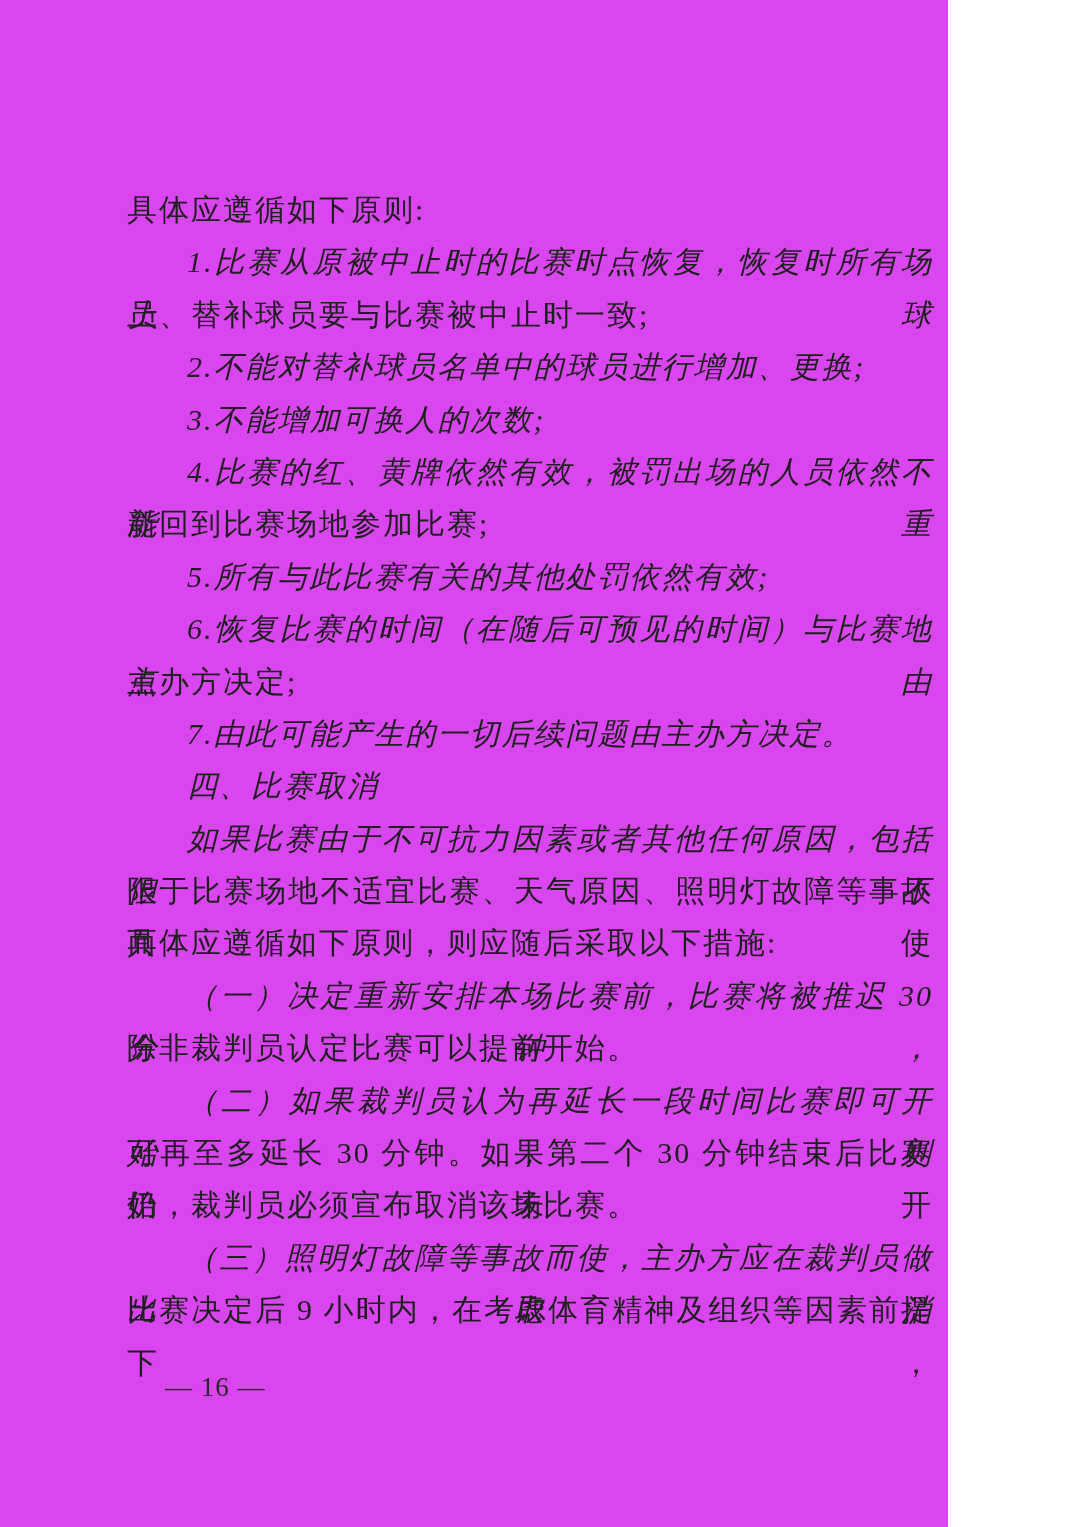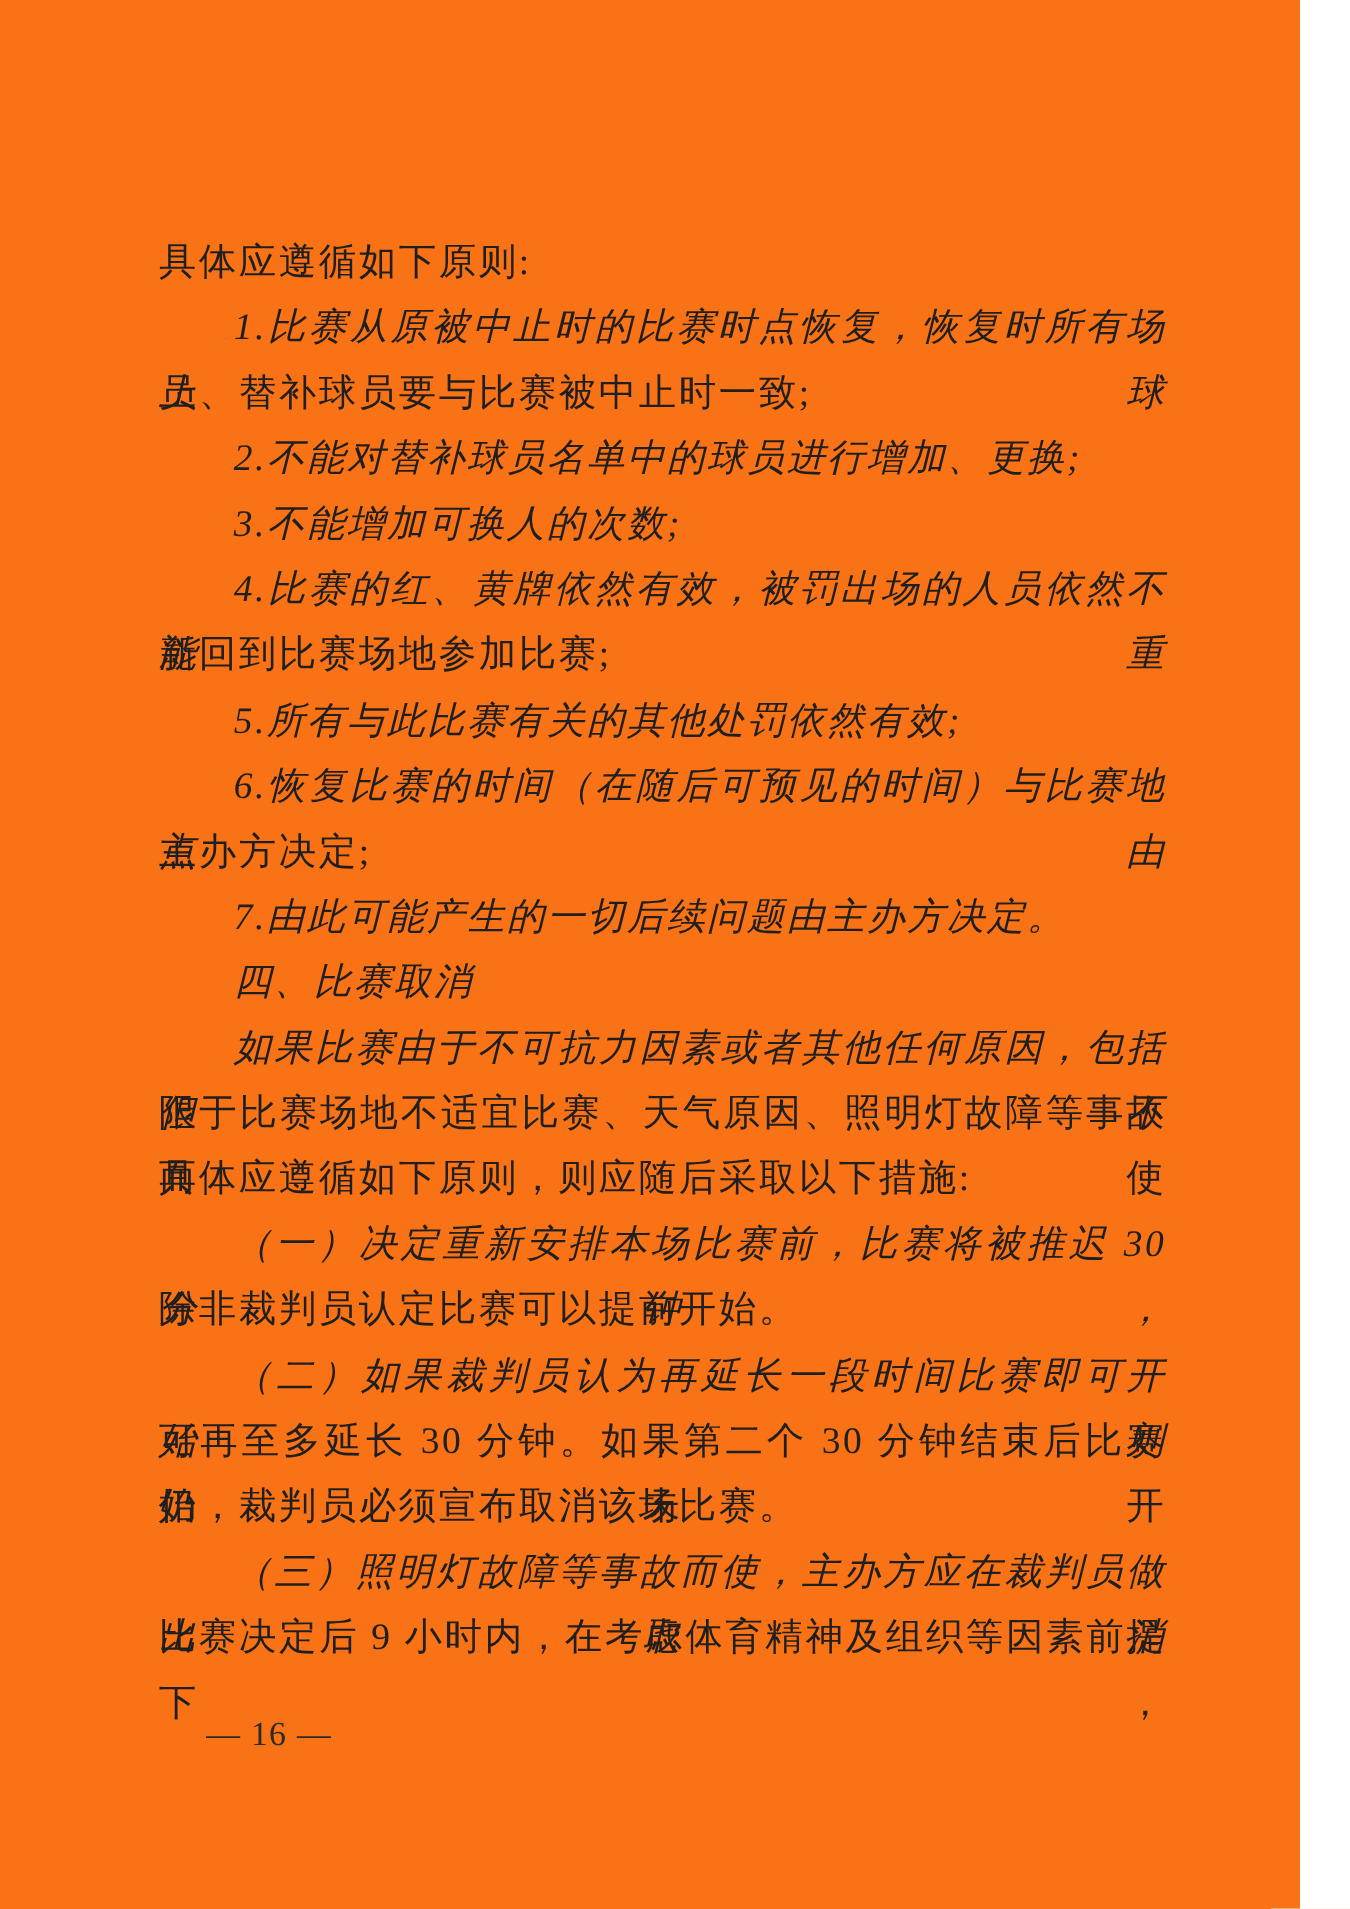"具体应遵循如下原则:" .page { background: #f97316 -> #d946ef; width: 1040px -> 948px }
